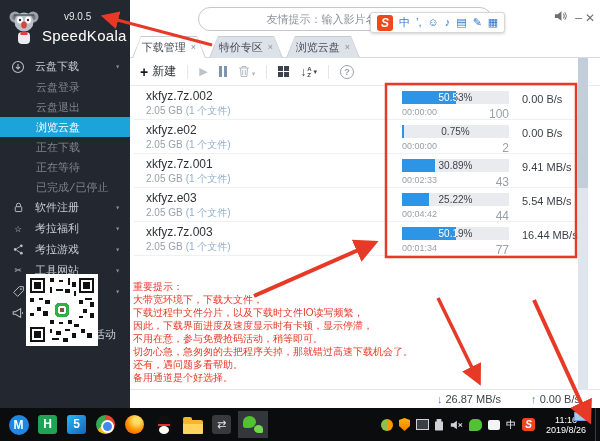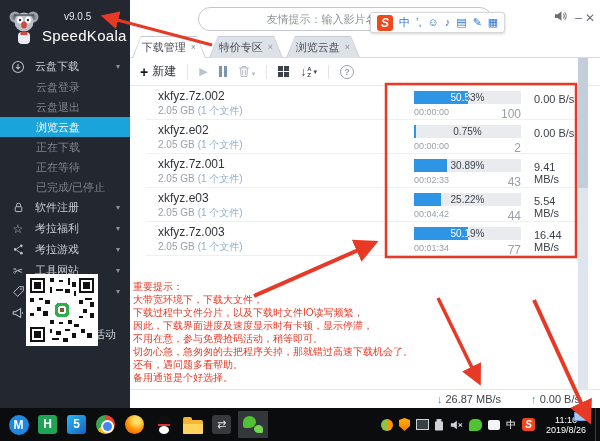"云盘下载" .nav { font-family: none -> Liberation Mono, monospace }
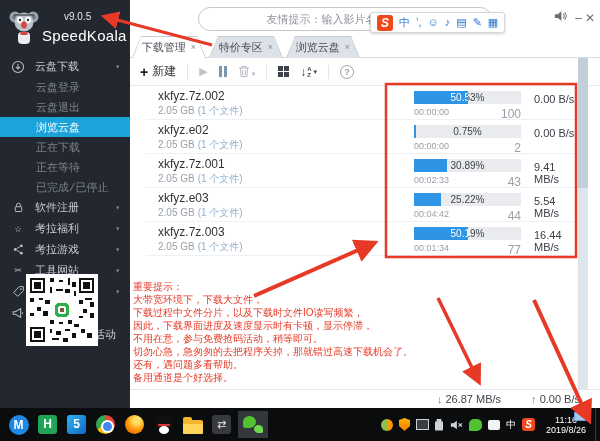"xkfyz.7z.002" .list { left: 16px -> 4px }
